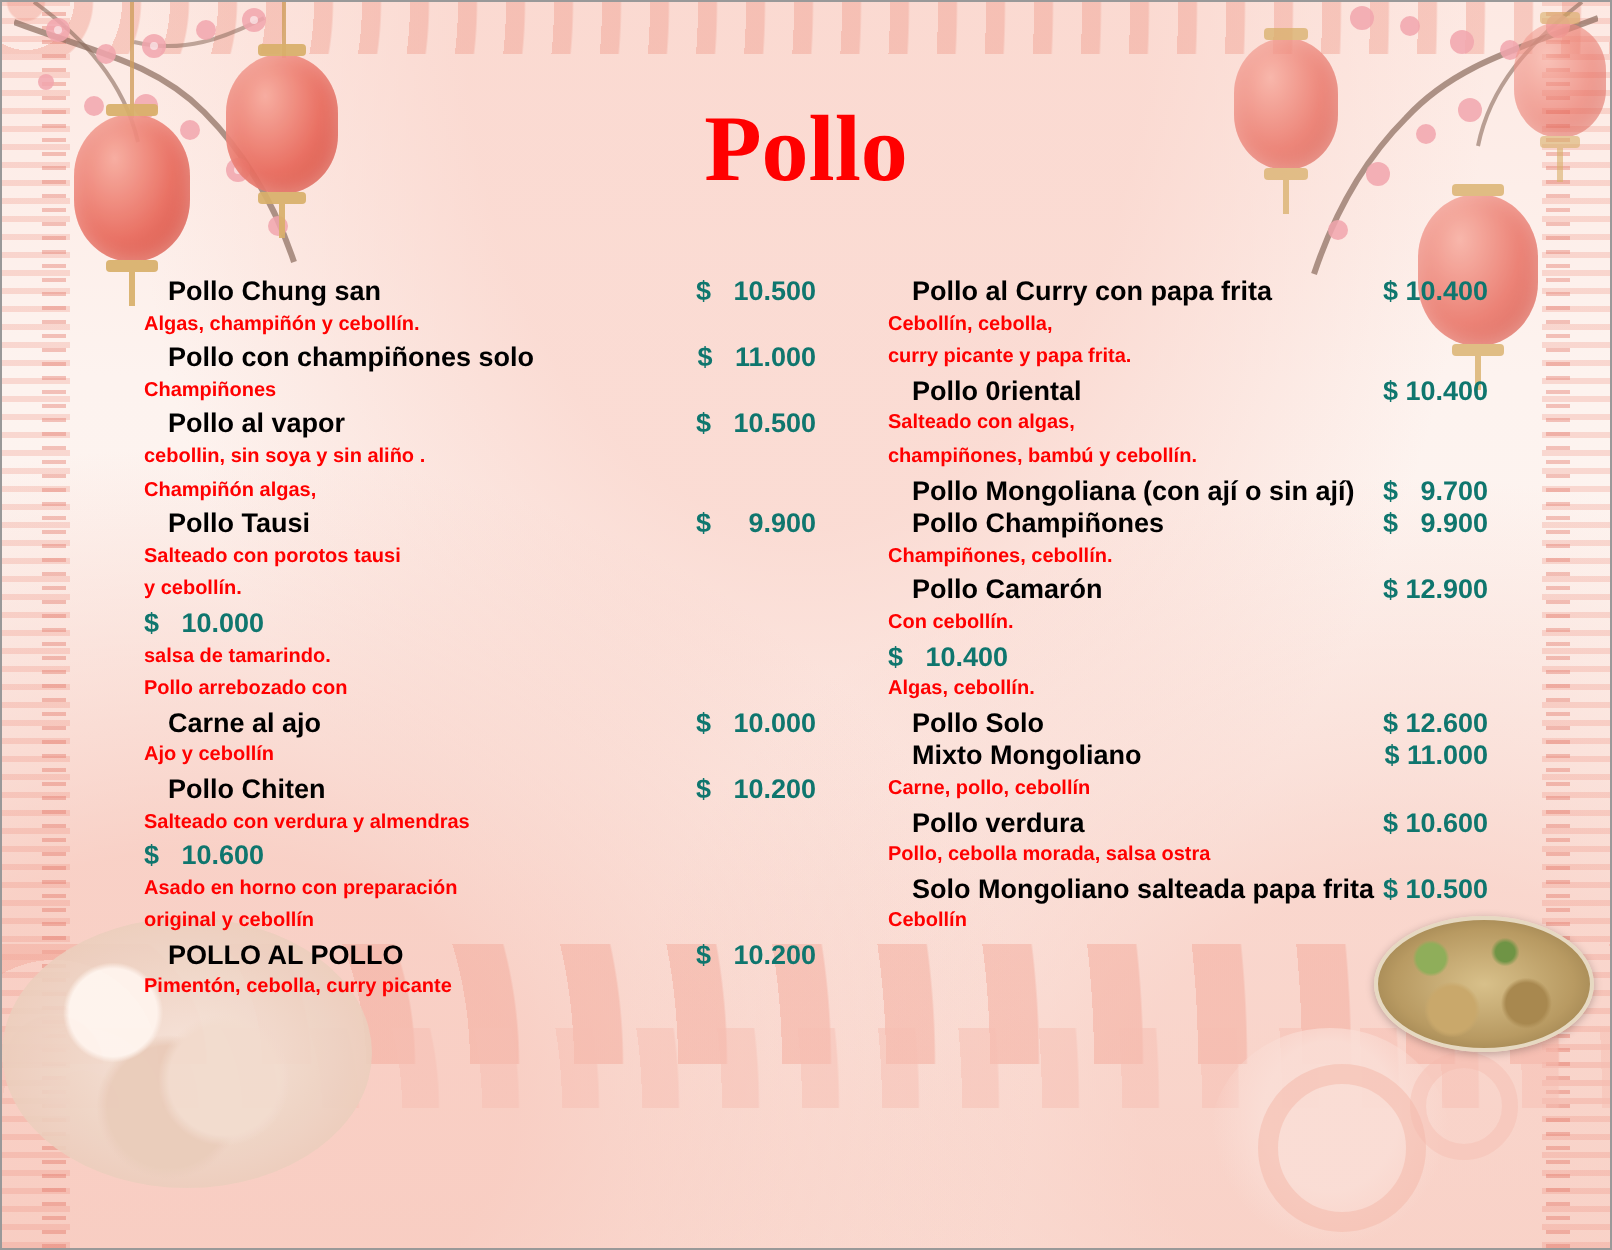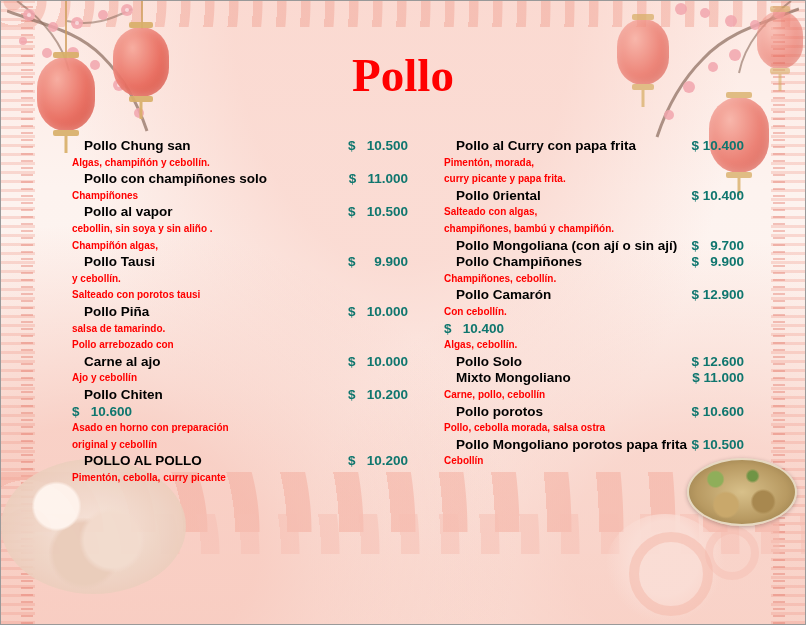"Pimentón, morada," div.desc { text: Pimentón, morada -> Cebollín, cebolla }
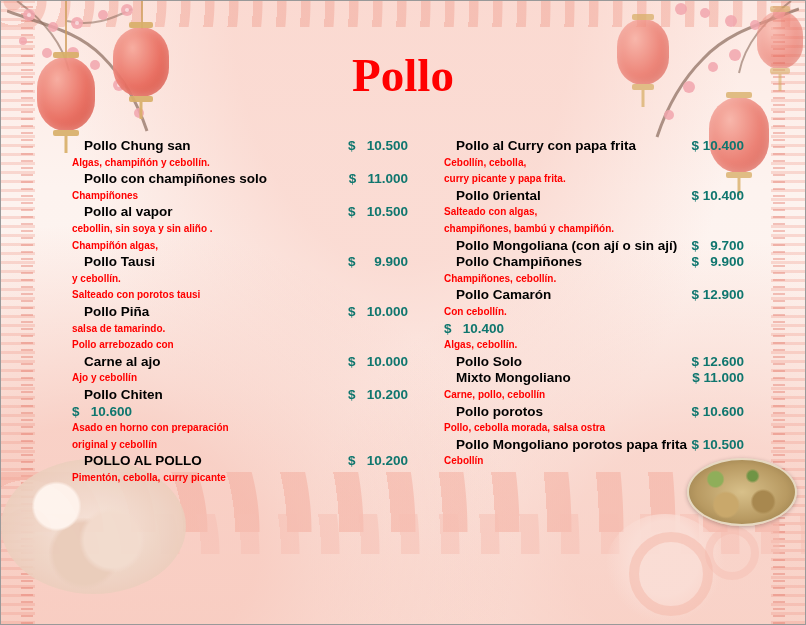"champiñones, bambú y champiñón." div.desc { text: champiñón -> cebollín }
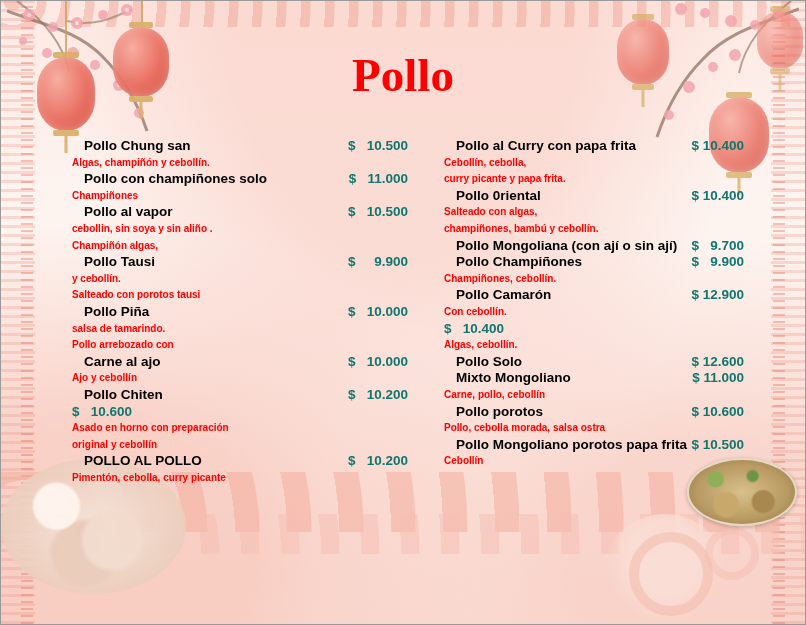"y cebollín." div.desc { order: before "Salteado con porotos tausi" -> after "Salteado con porotos tausi" }
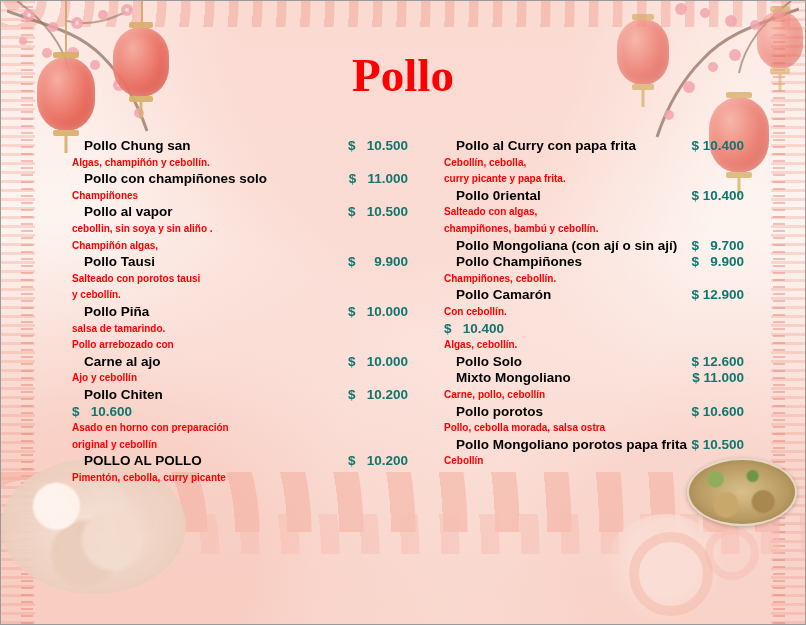"Pollo Piña" span.name { html: <span>Pollo Piña</span> -> none }
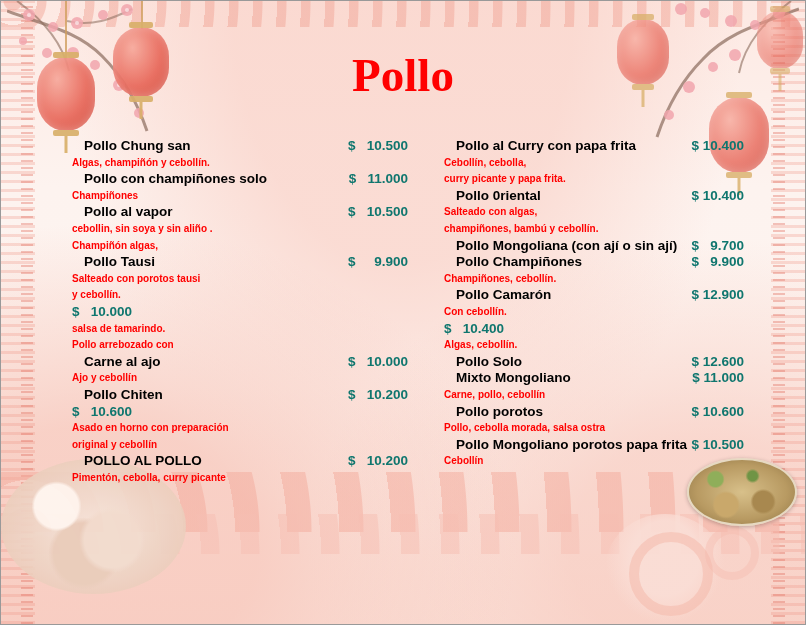"Salteado con verdura y almendras" div.desc { html: none -> <div>Salteado con verdura y almendras</div> }
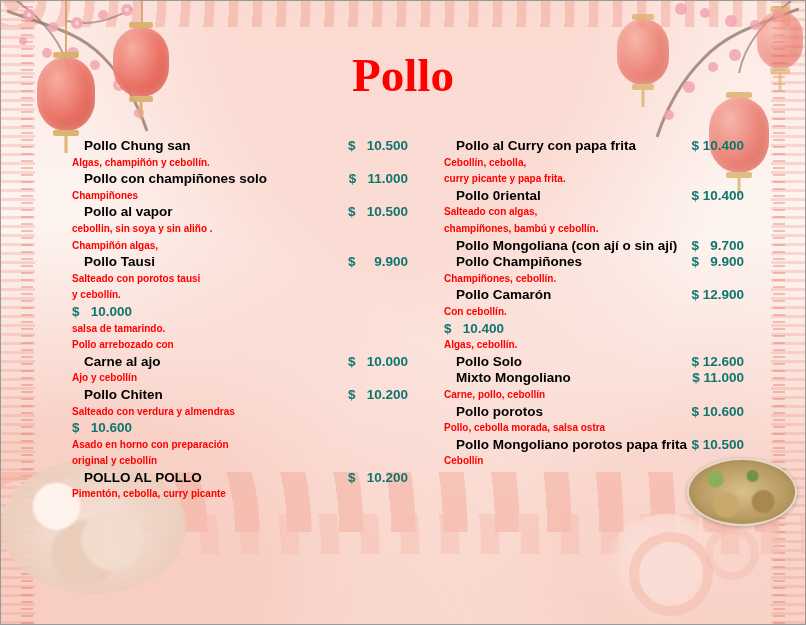"Pollo porotos" span.name { text: porotos -> verdura }
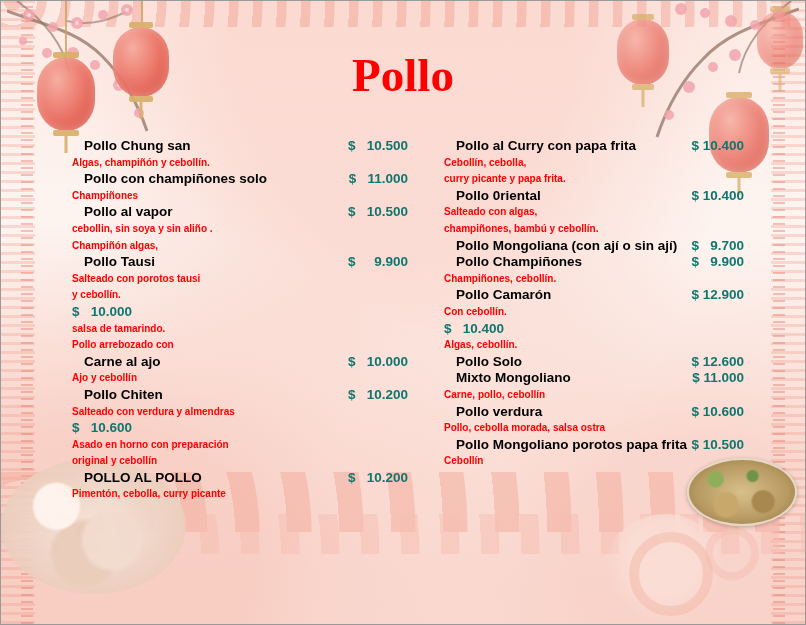"Pollo Mongoliano porotos papa frita" span.name { text: Pollo Mongoliano porotos -> Solo Mongoliano salteada }
